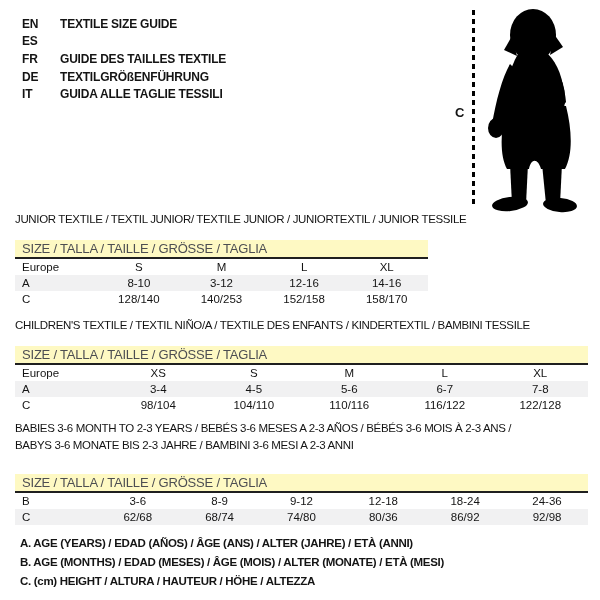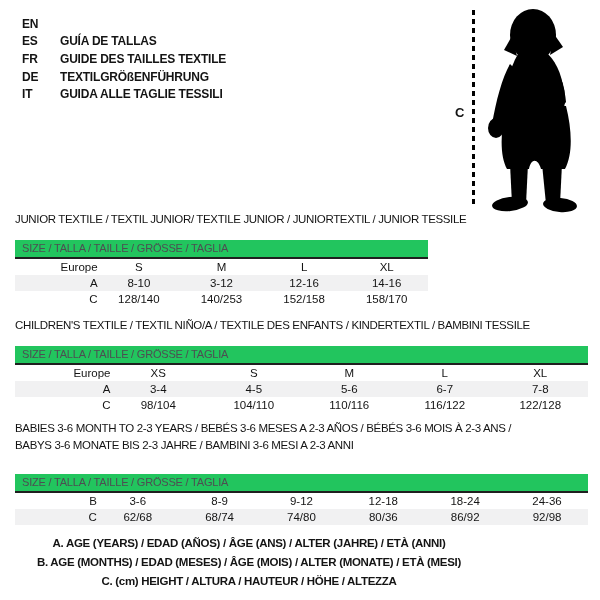"TEXTILE SIZE GUIDE" span.lang-label { html: none -> <span>TEXTILE SIZE GUIDE</span> }
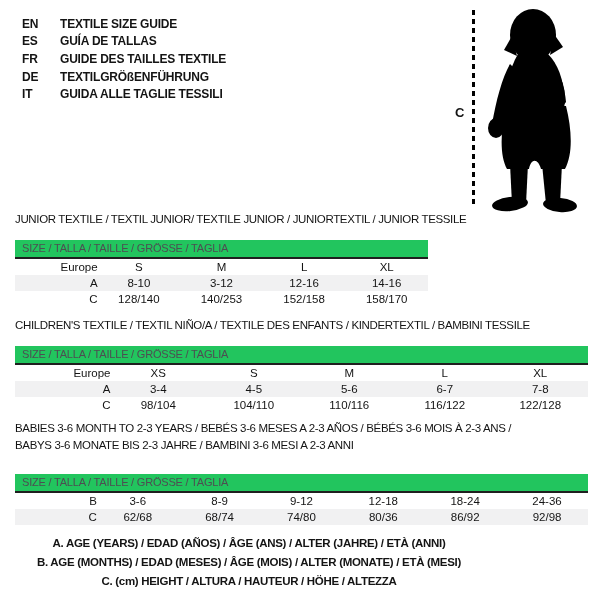"GUÍA DE TALLAS" span.lang-label { html: <span>GUÍA DE TALLAS</span> -> none }
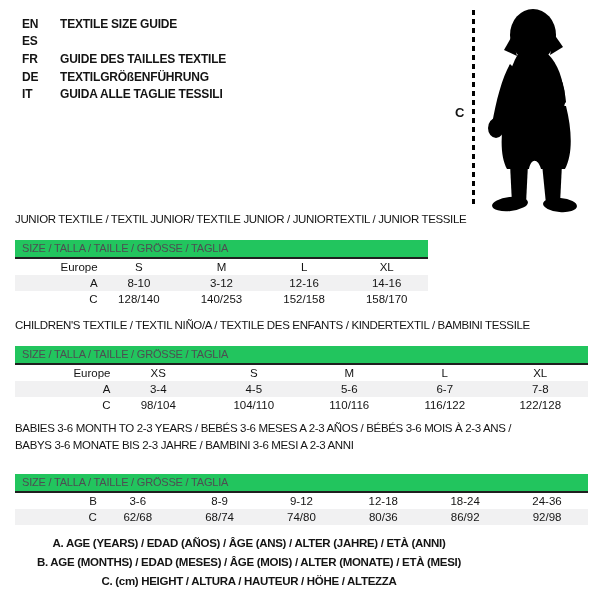"SIZE / TALLA / TAILLE" tr.hdr td { background: #22c55e -> #fef9c3; font-size: 11px -> 13px }
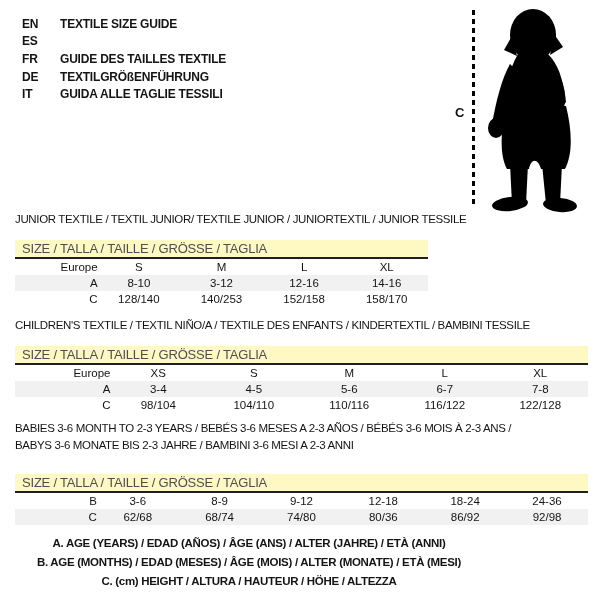"Europe" td.lbl { text-align: right -> left }
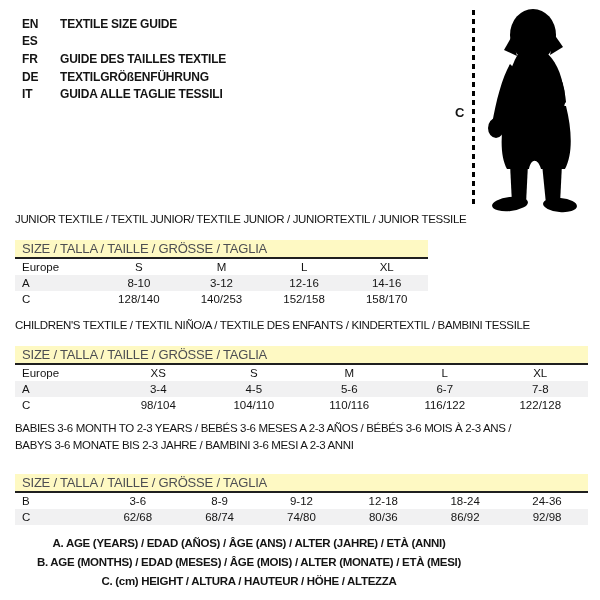"A. AGE (YEARS) / EDAD" .legend { left: 37px -> 20px; text-align: center -> none }
